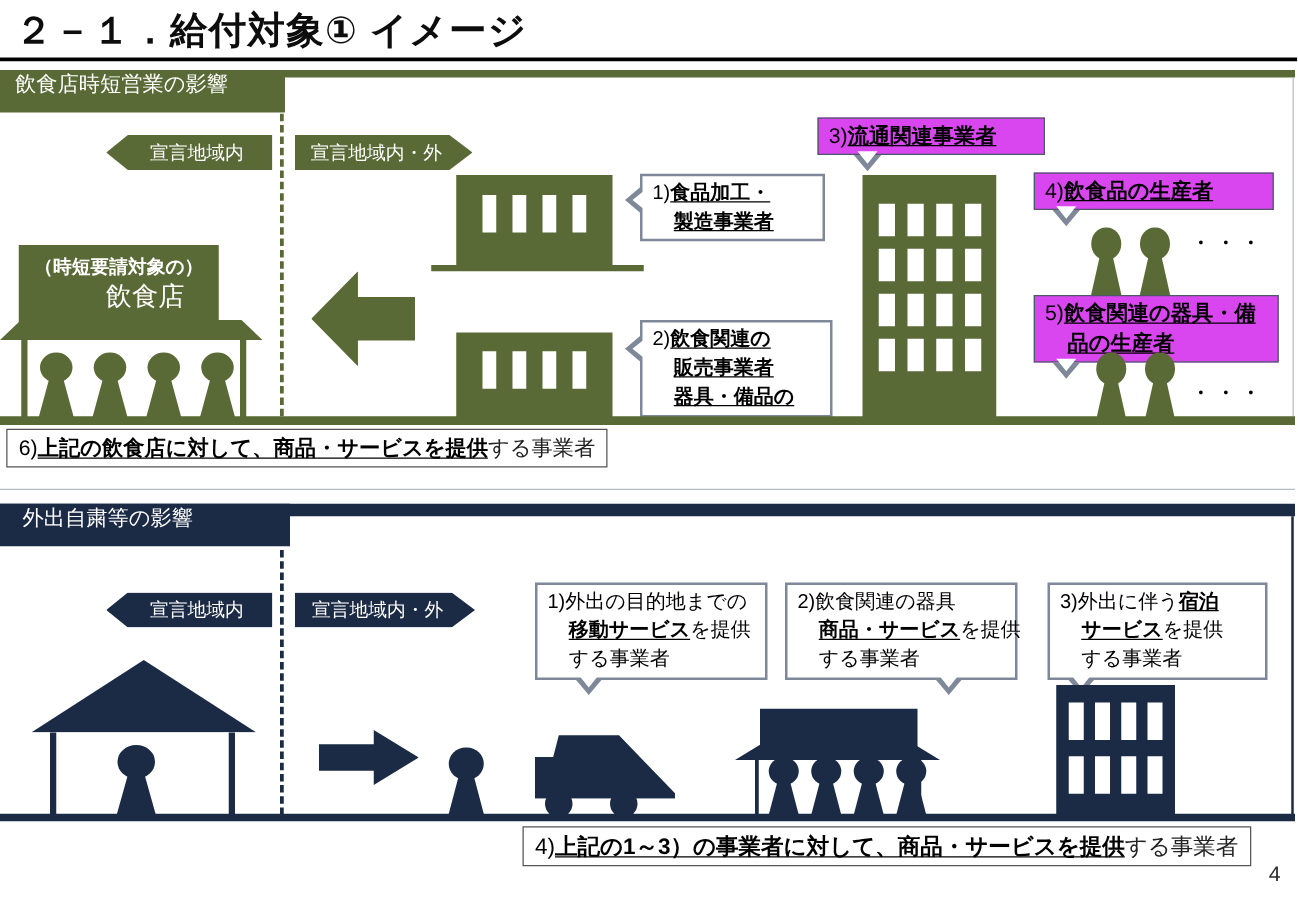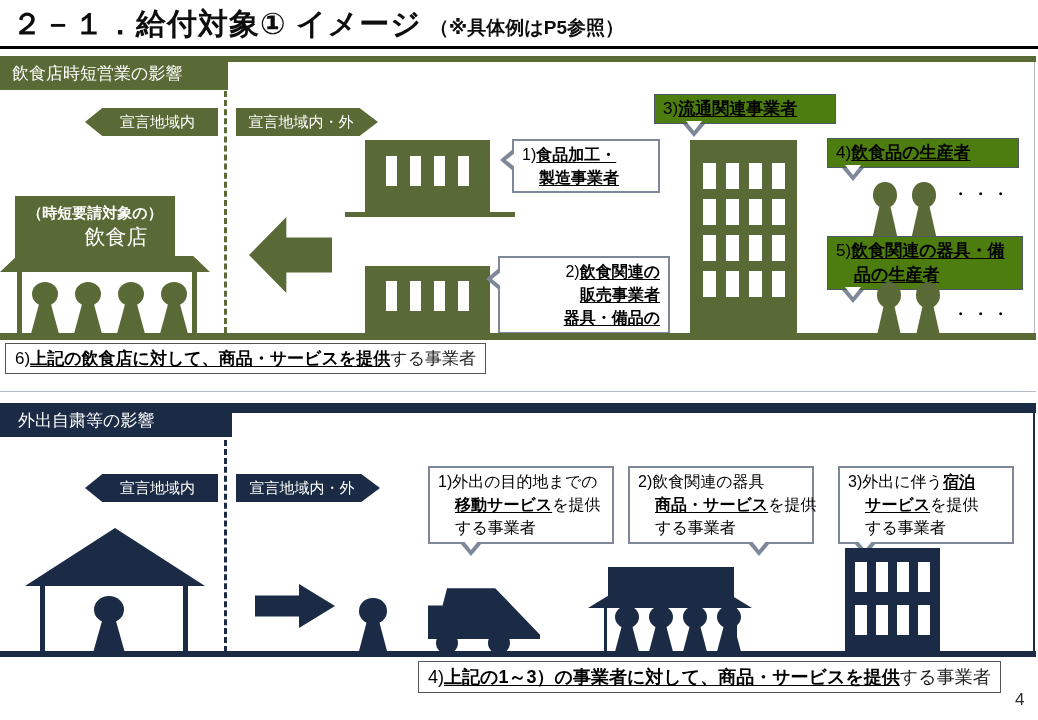"（※具体例はP5参照）" span.title-note { html: <span>（※具体例はP5参照）</span> -> none }
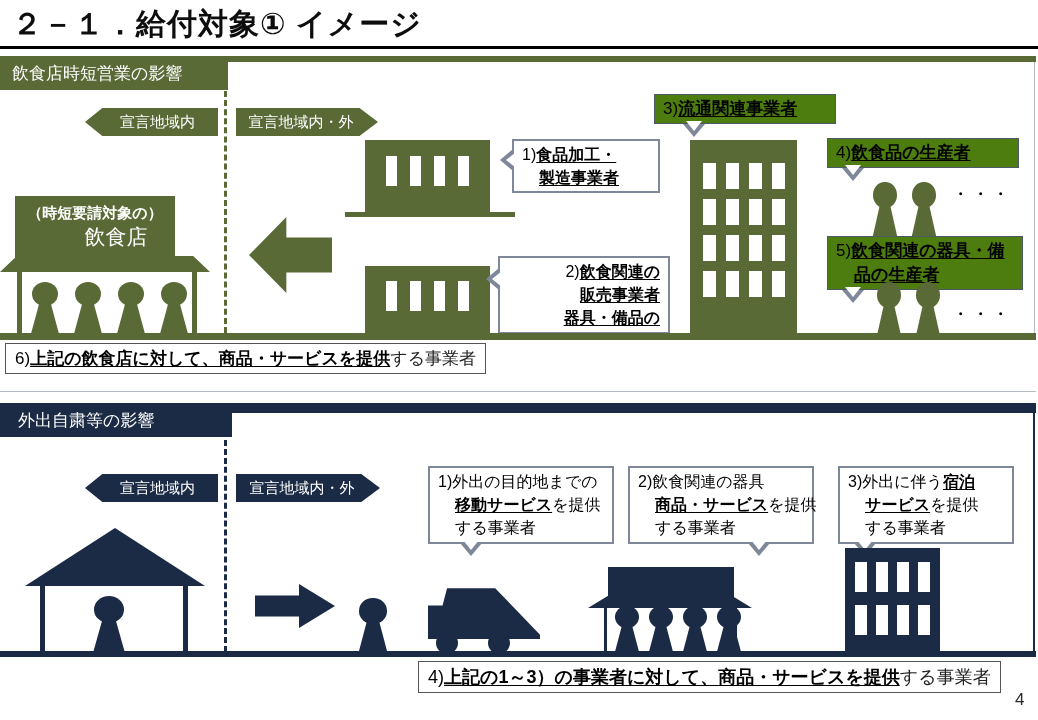"飲食店時短営業の影響" .sec-header { align-items: center -> flex-start }
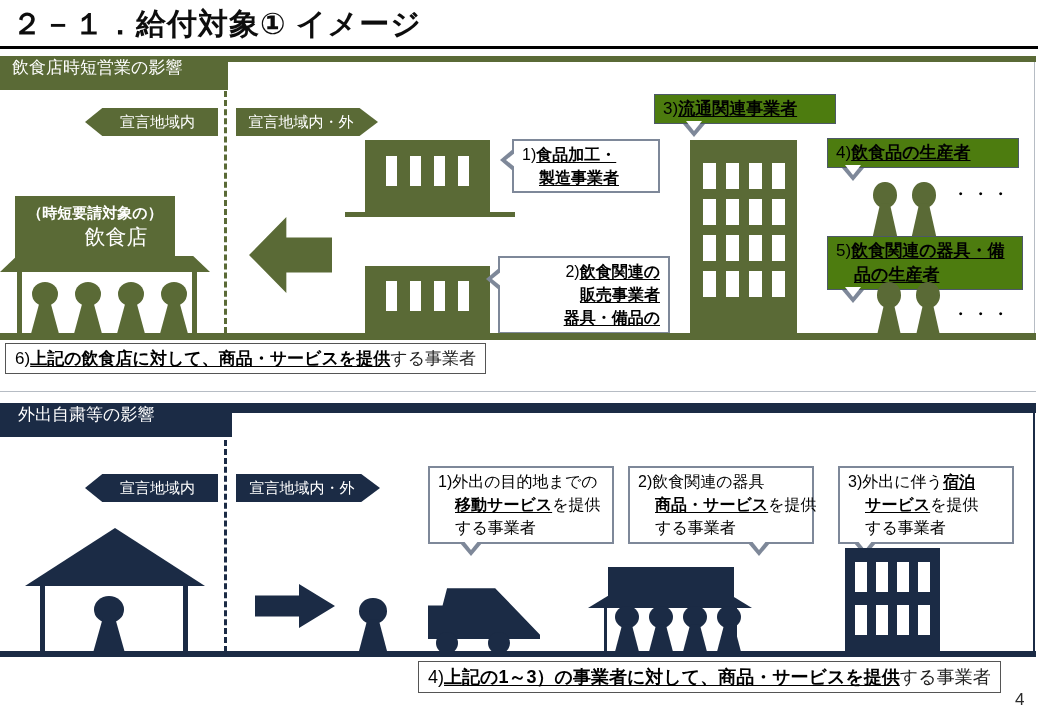"3)流通関連事業者" .label-box { background: #4d7c0f -> #d946ef }
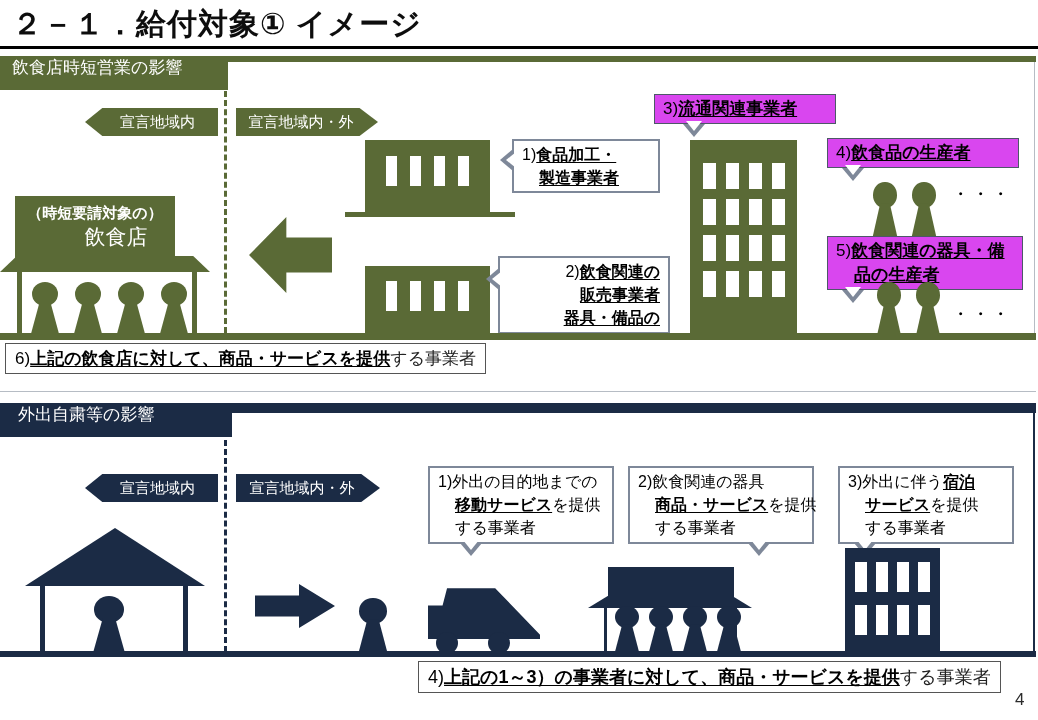"2)飲食関連の" div.co { left: 498px -> 512px; text-align: right -> none; width: 172px -> 154px }
